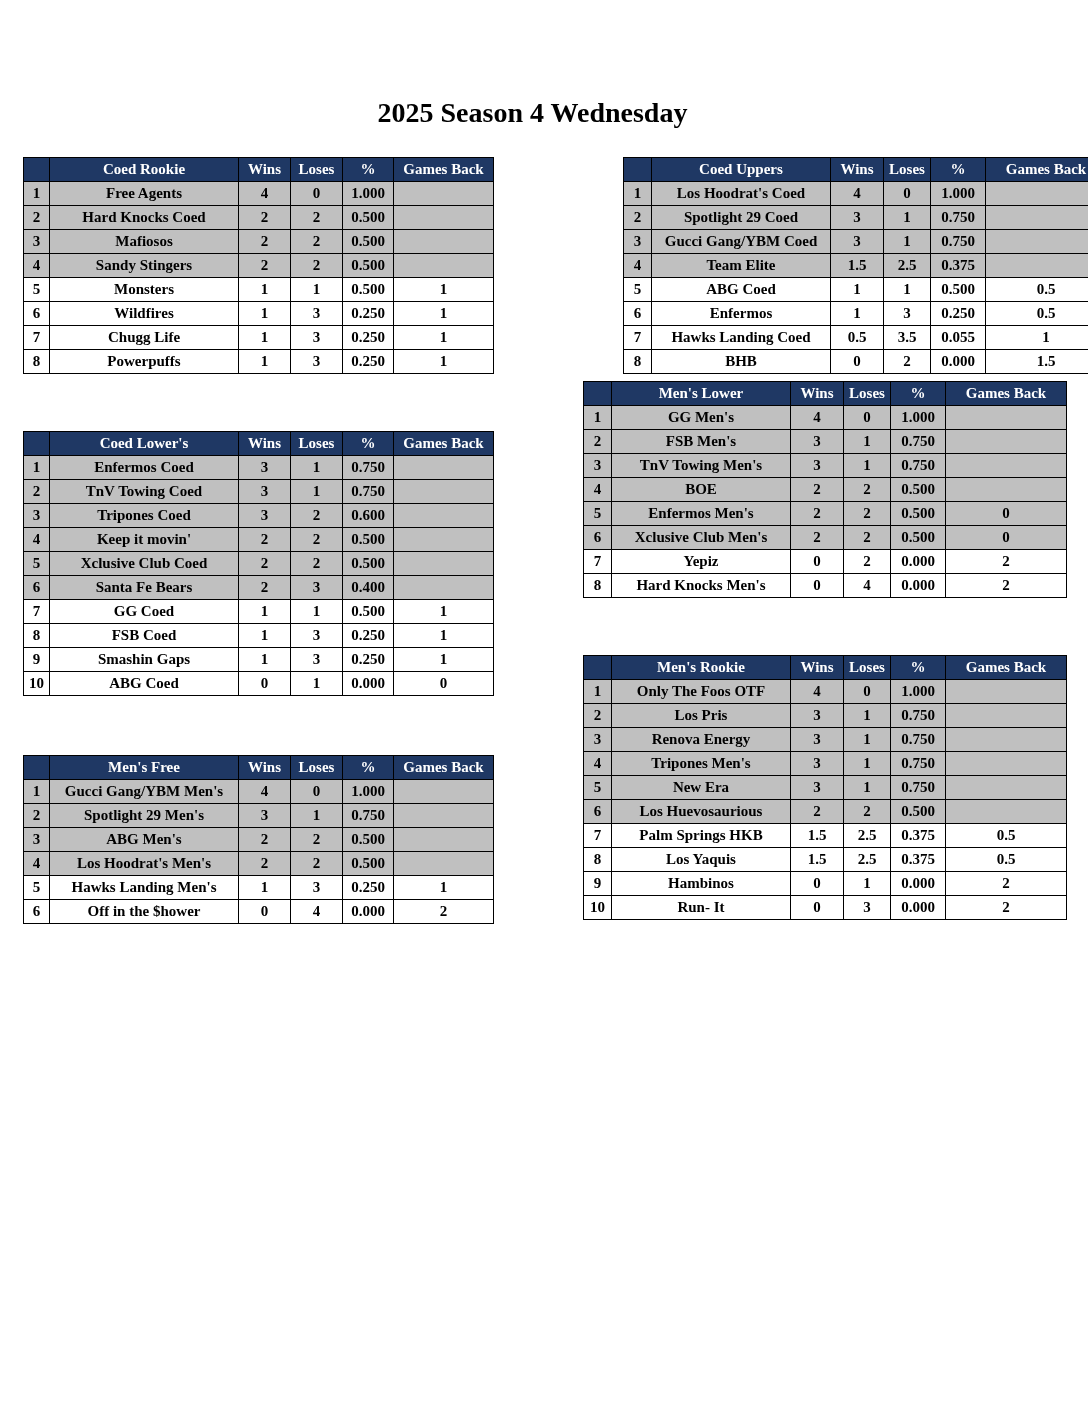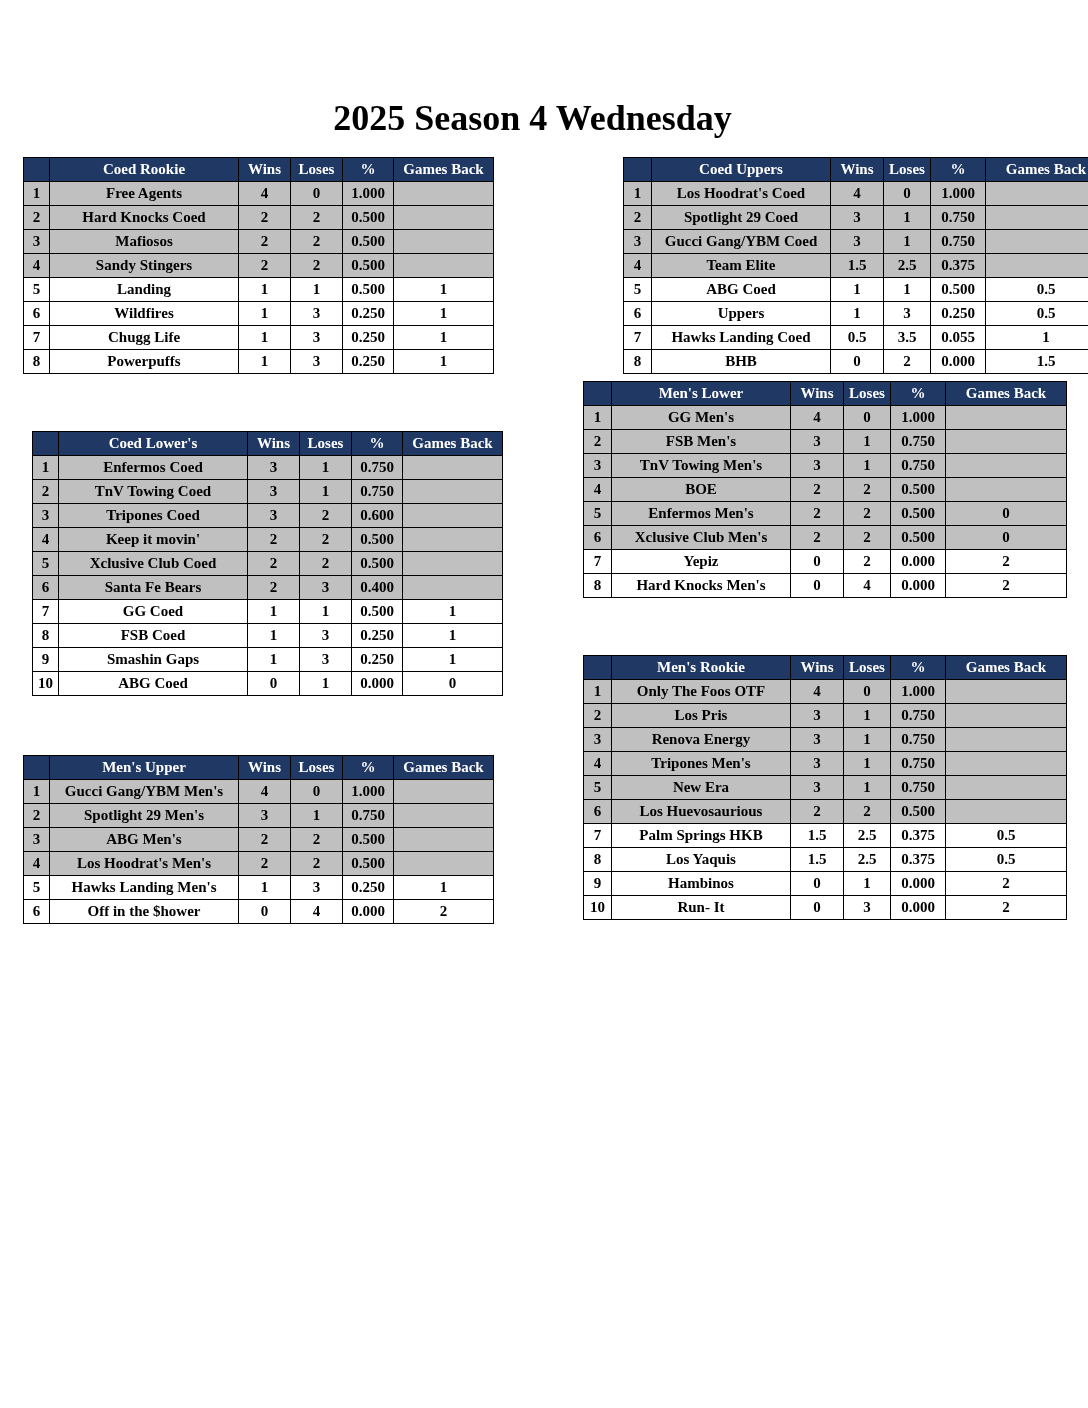"2025 Season 4 Wednesday" .page-title { font-size: 36px -> 28px }
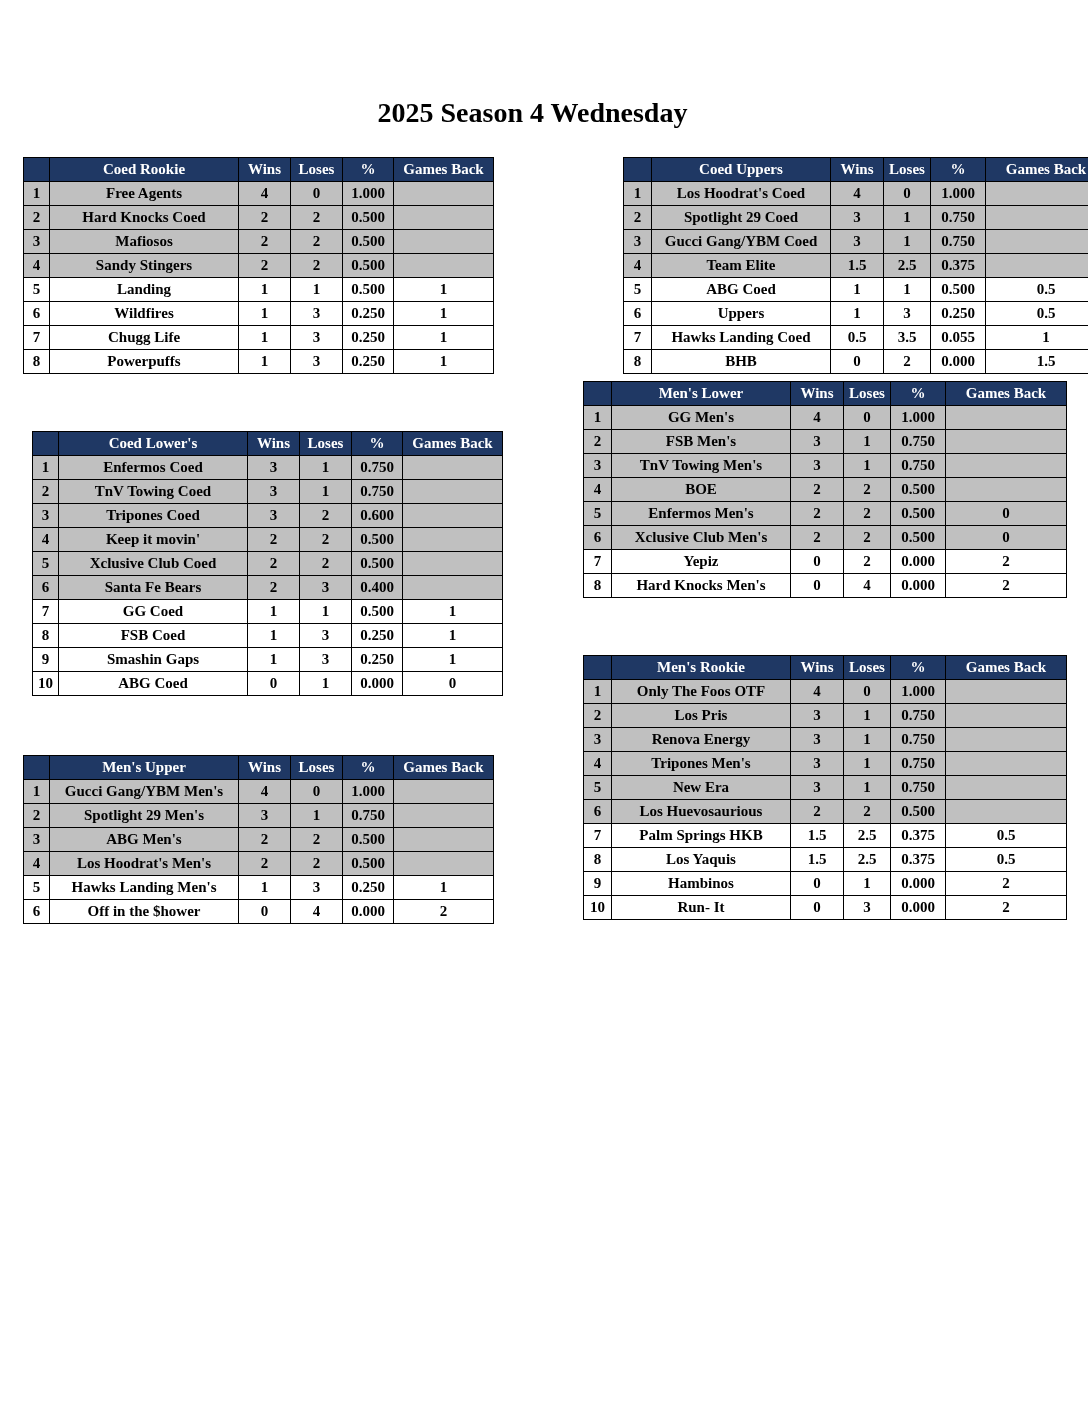"Landing" td.team { text: Landing -> Monsters }
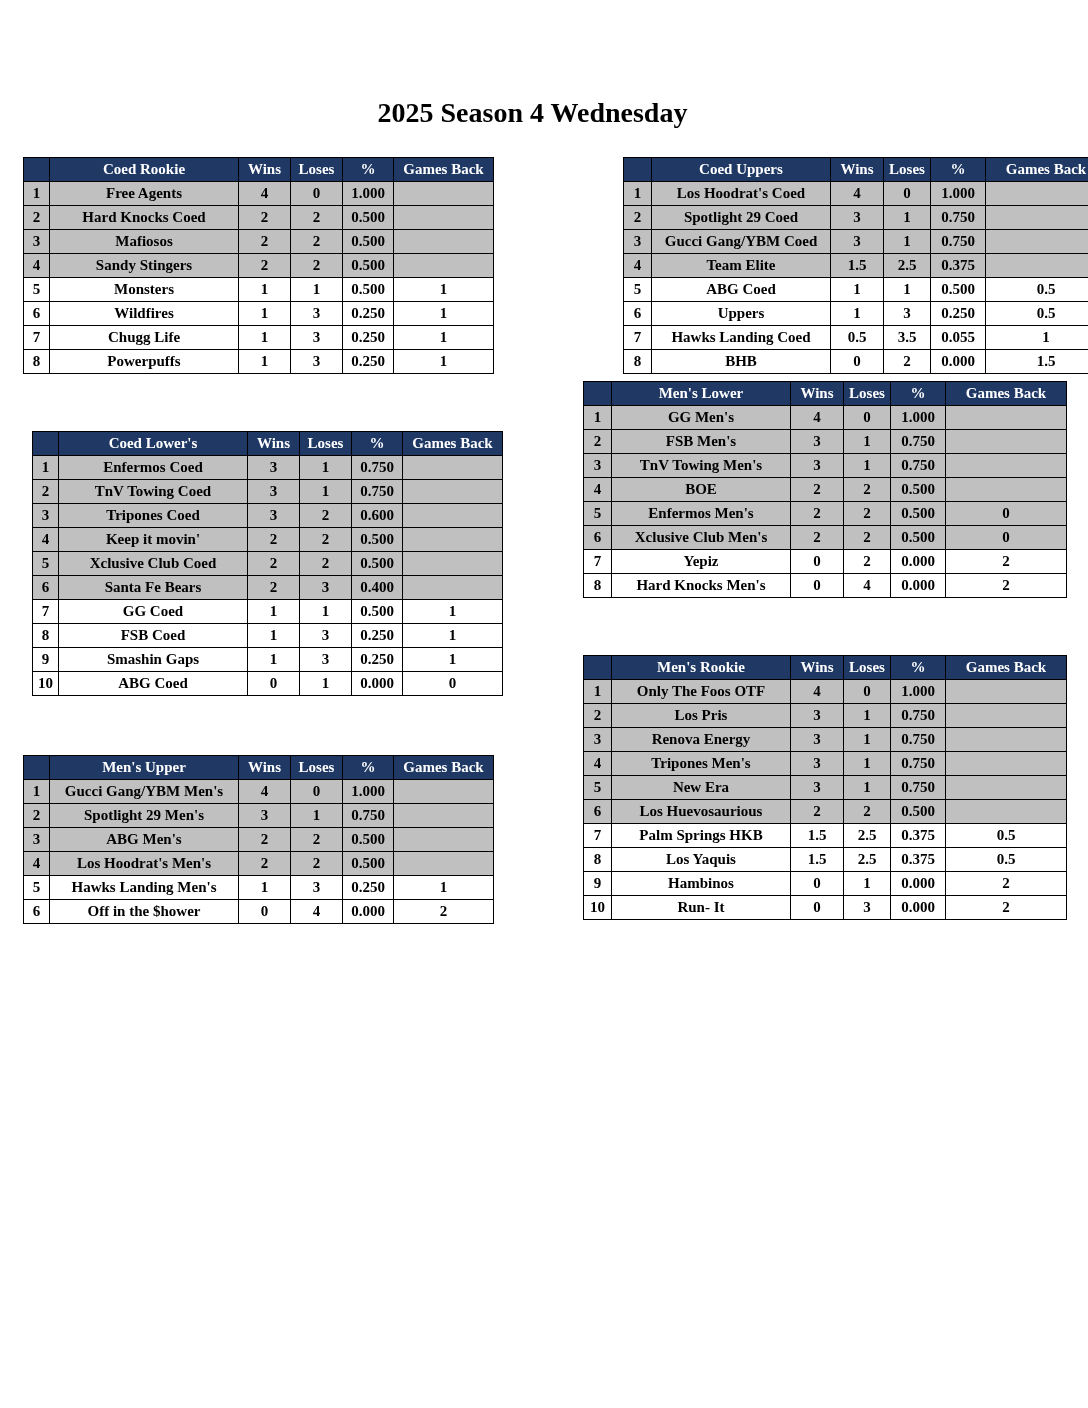"Uppers" td.team { text: Uppers -> Enfermos }
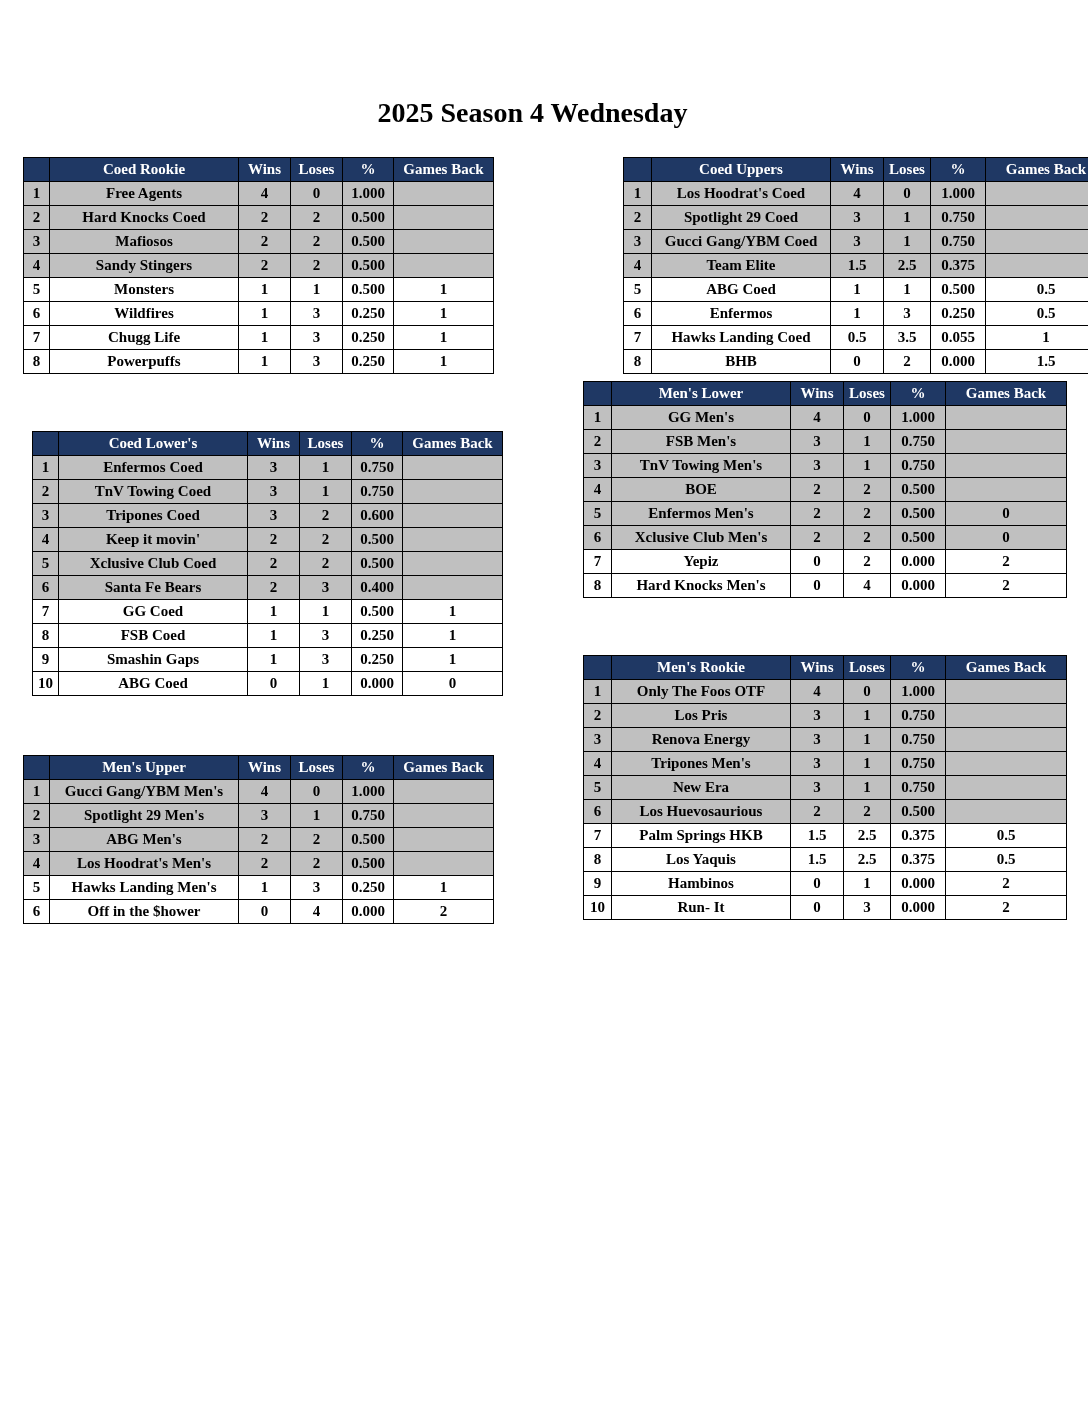"Coed Lower's" #t1 { left: 32px -> 23px }
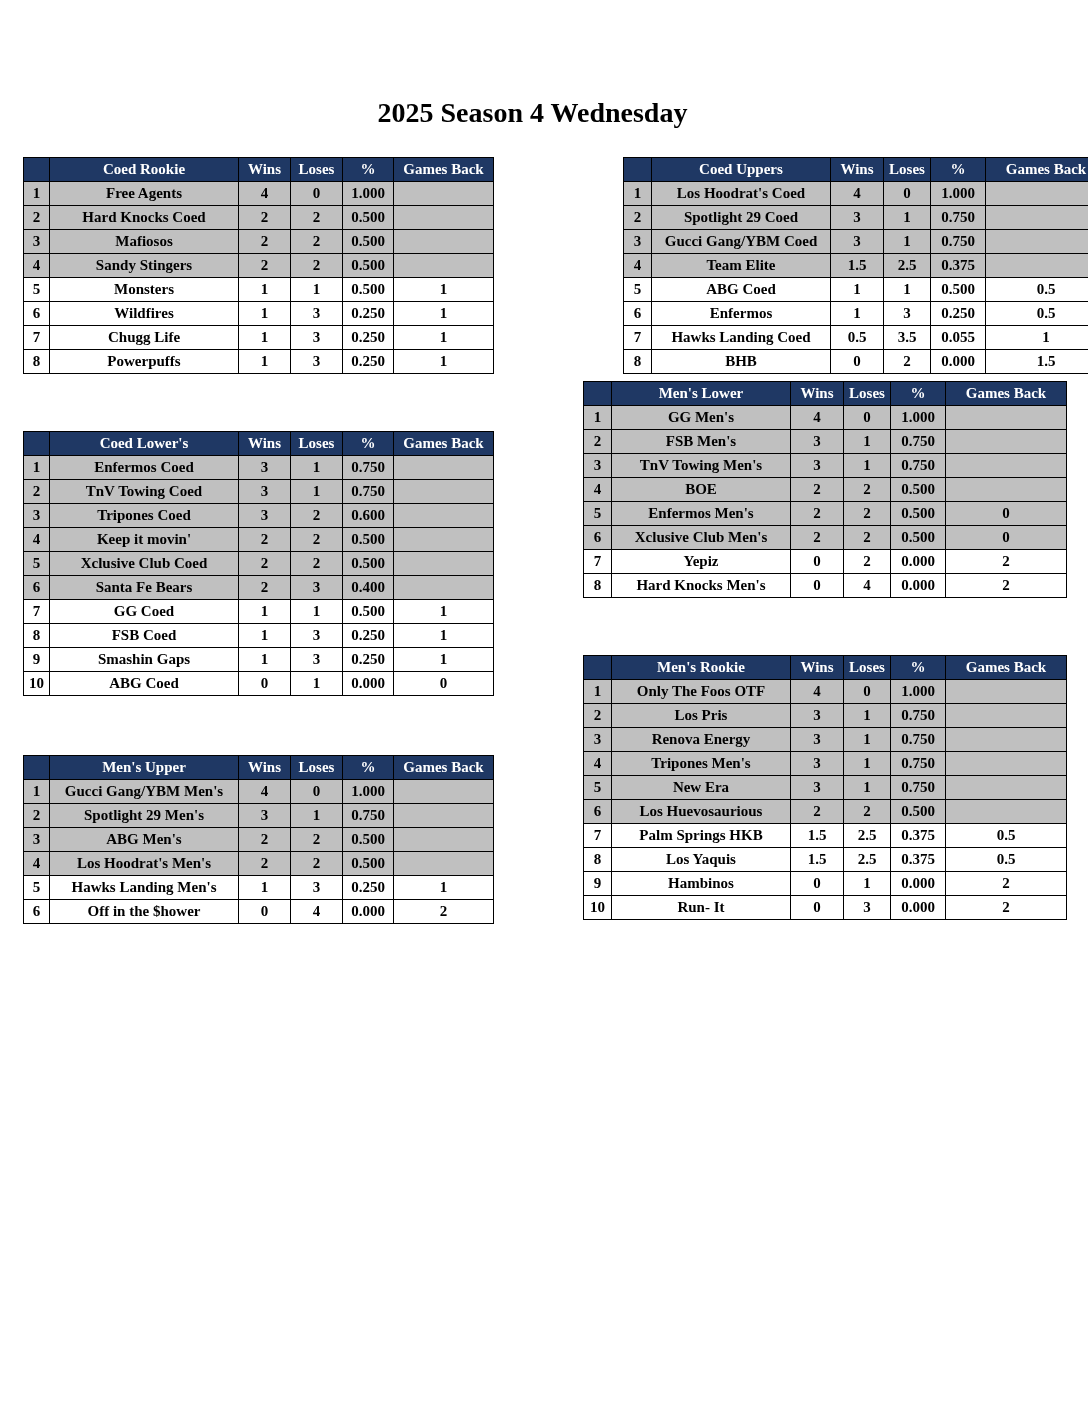"Men's Upper" th { text: Upper -> Free }
